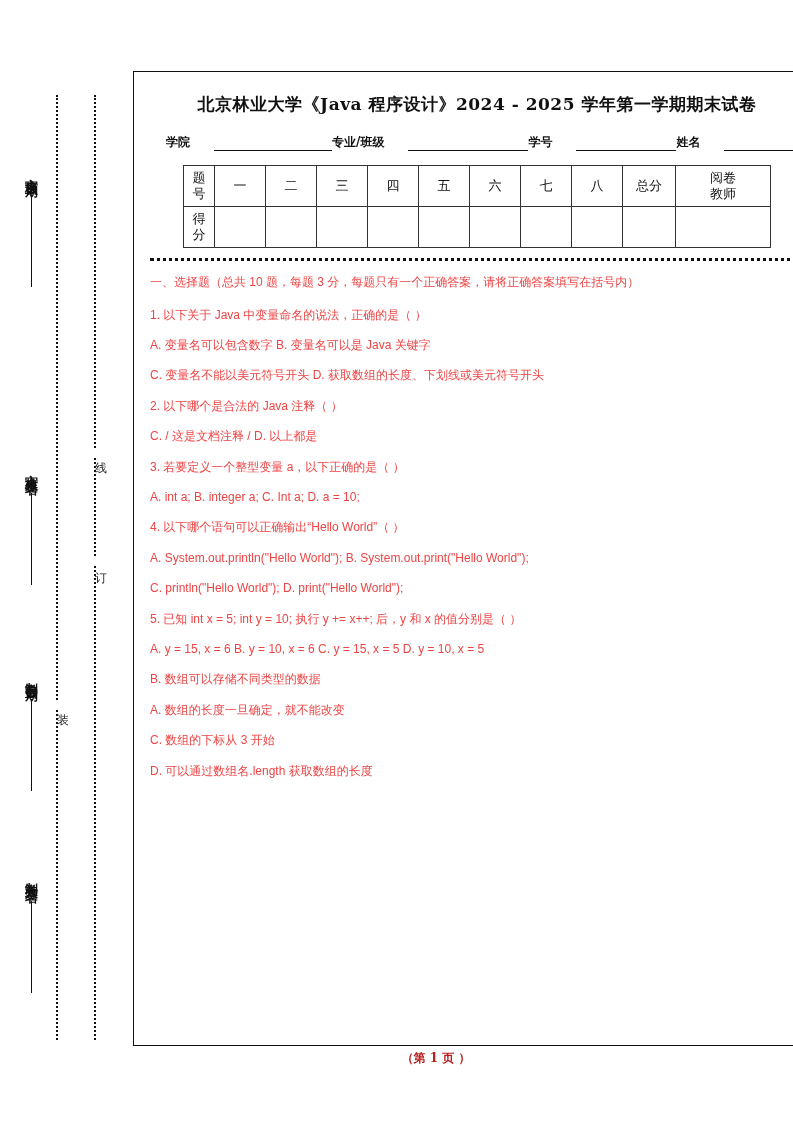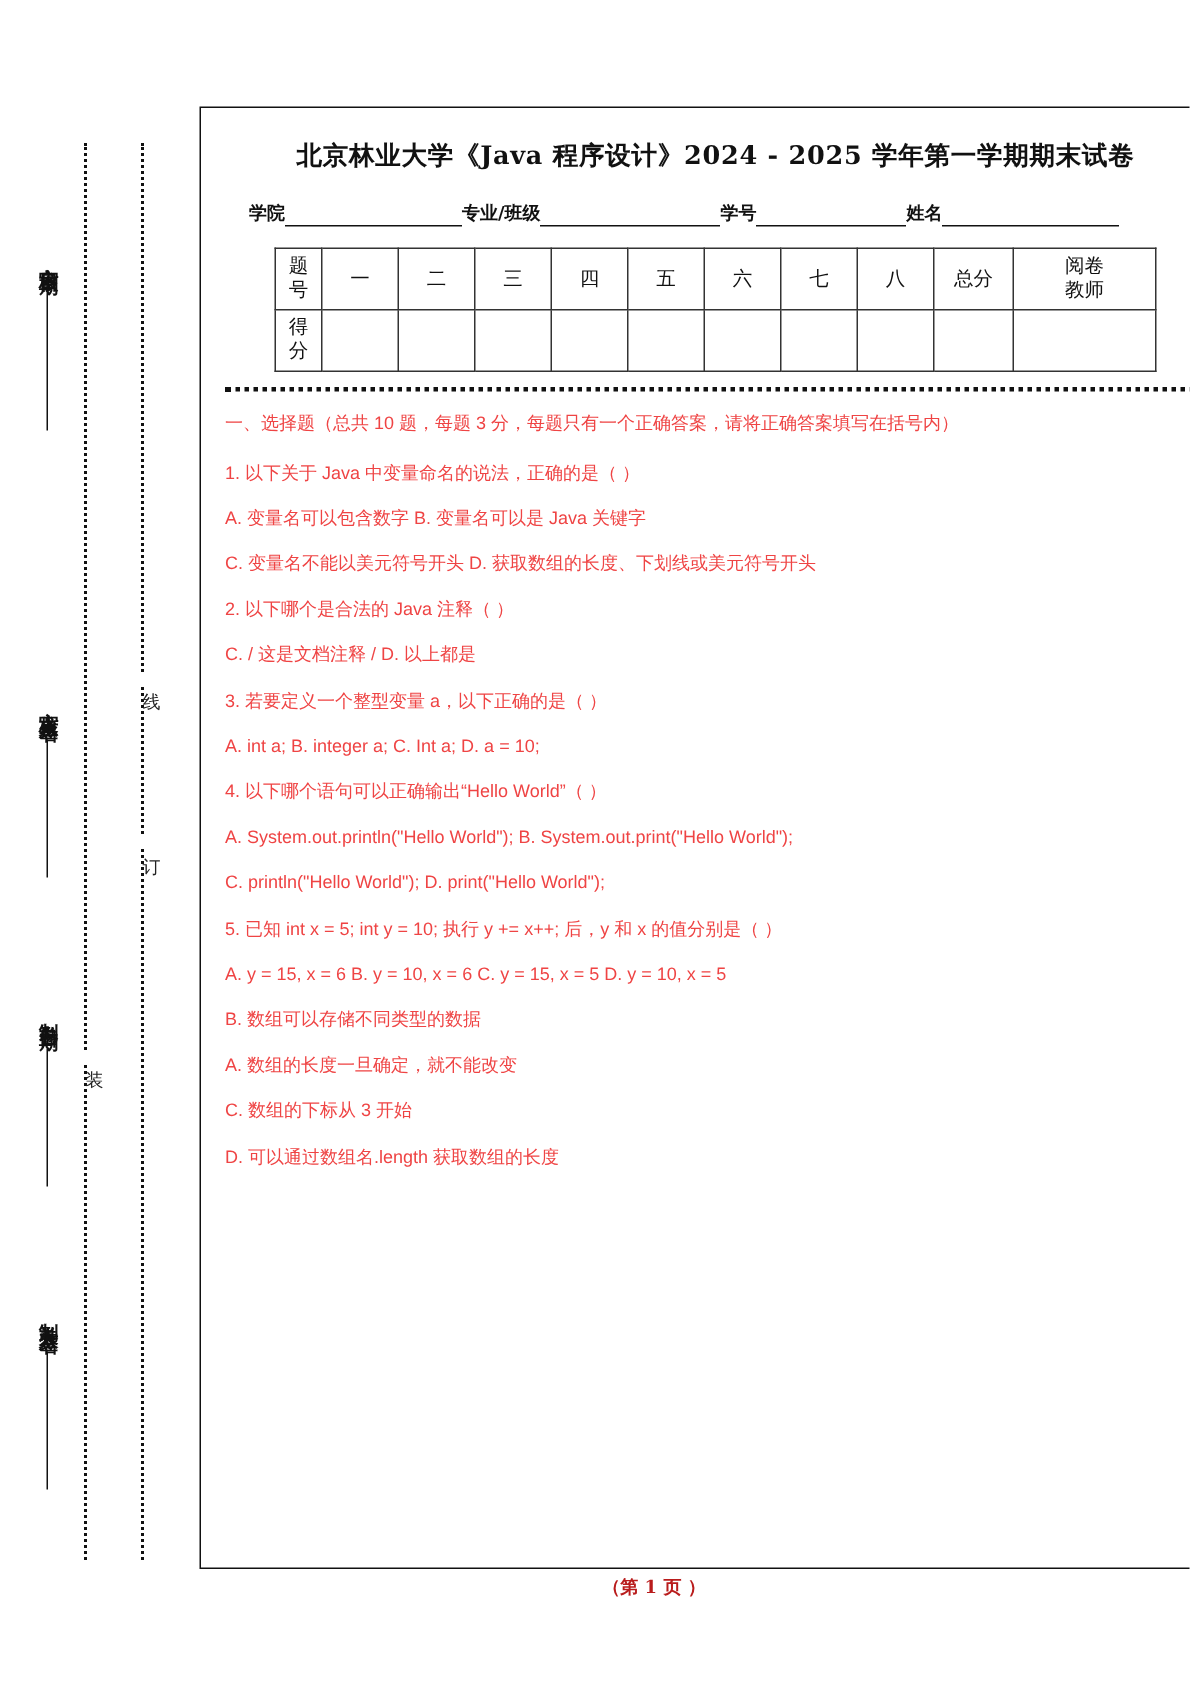"学院" .info-field { gap: none -> 24px }
